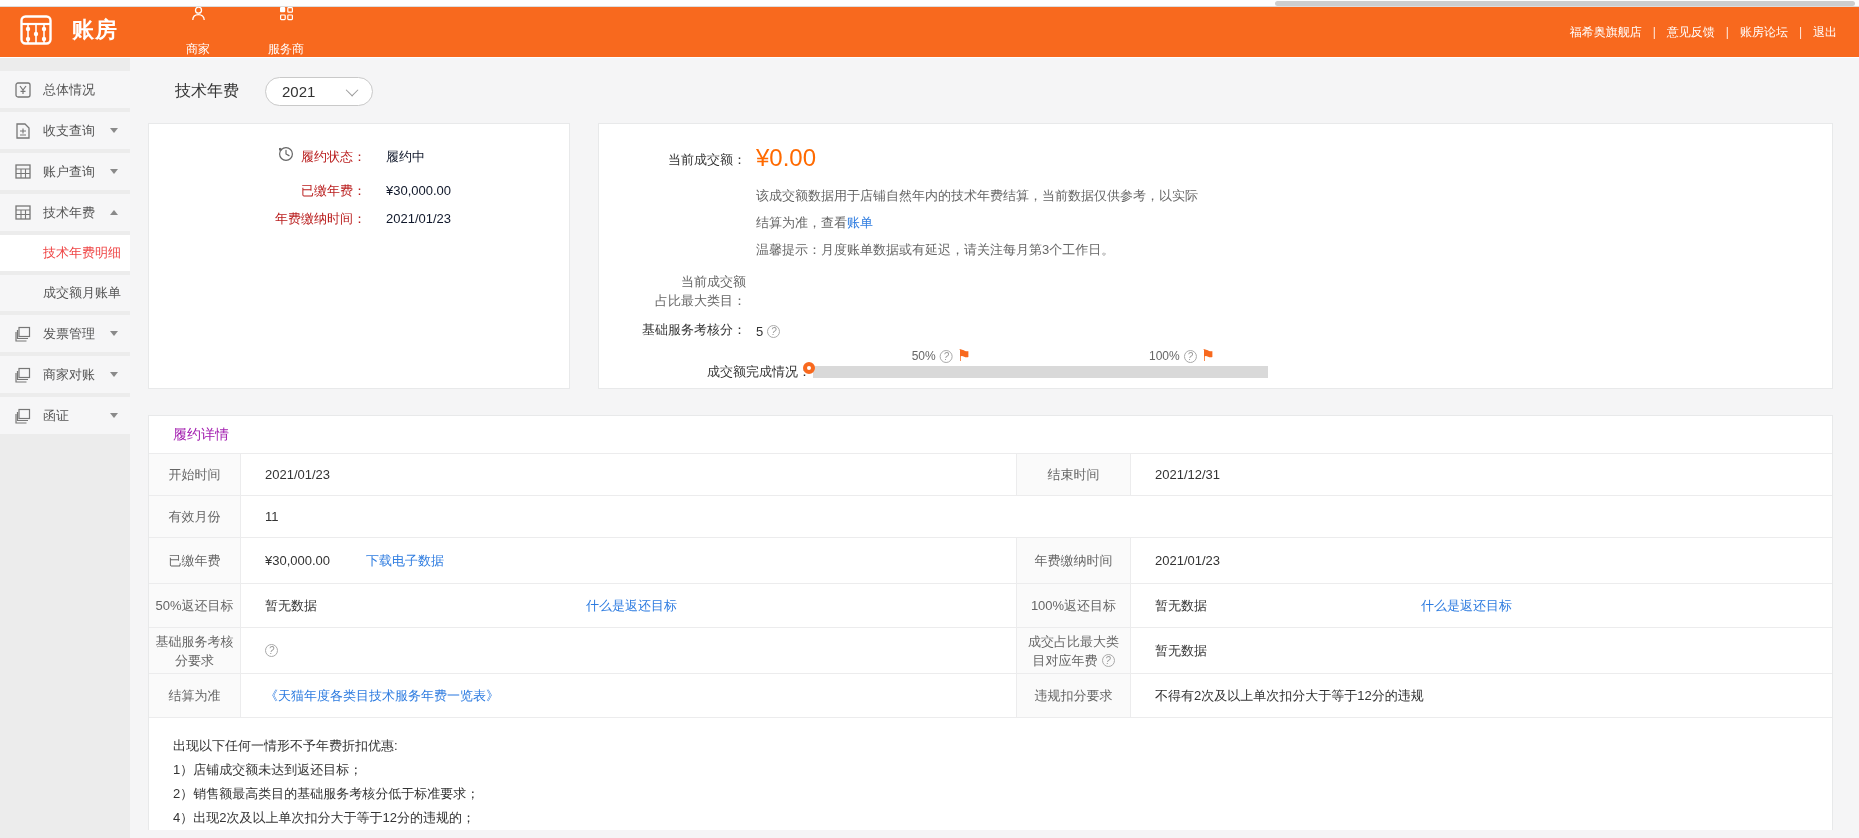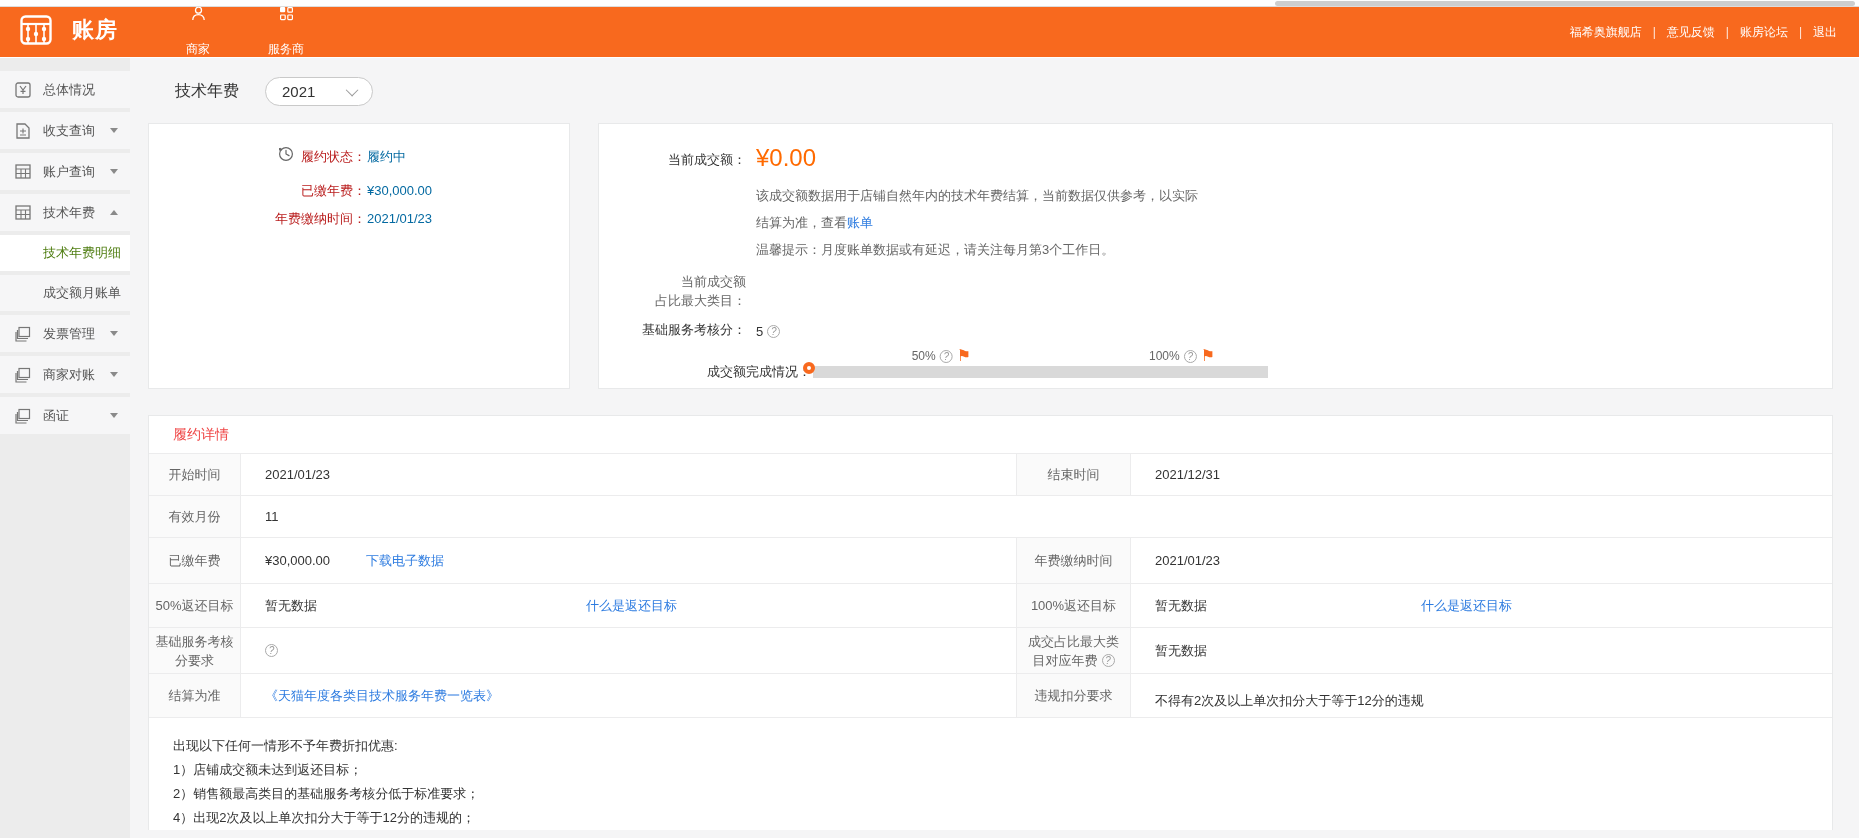"履约中" .sc-value { color: #0369a1 -> #0f172a; margin-left: 1px -> 20px }
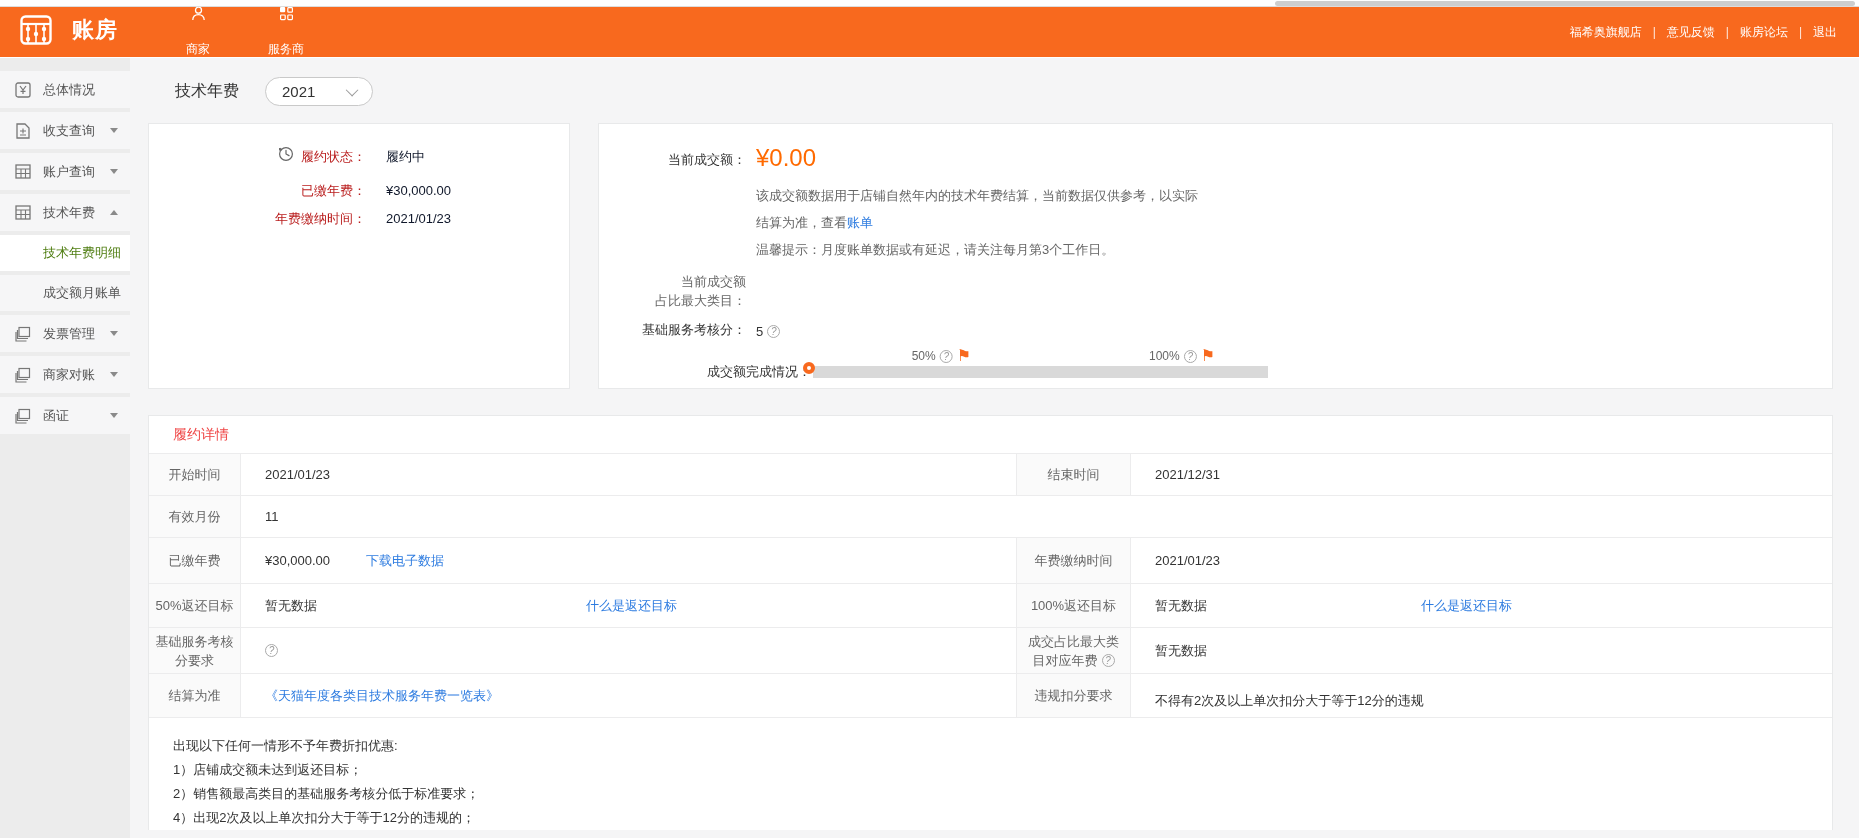"技术年费明细" .side-sub.active { color: #4d7c0f -> #ef4444 }
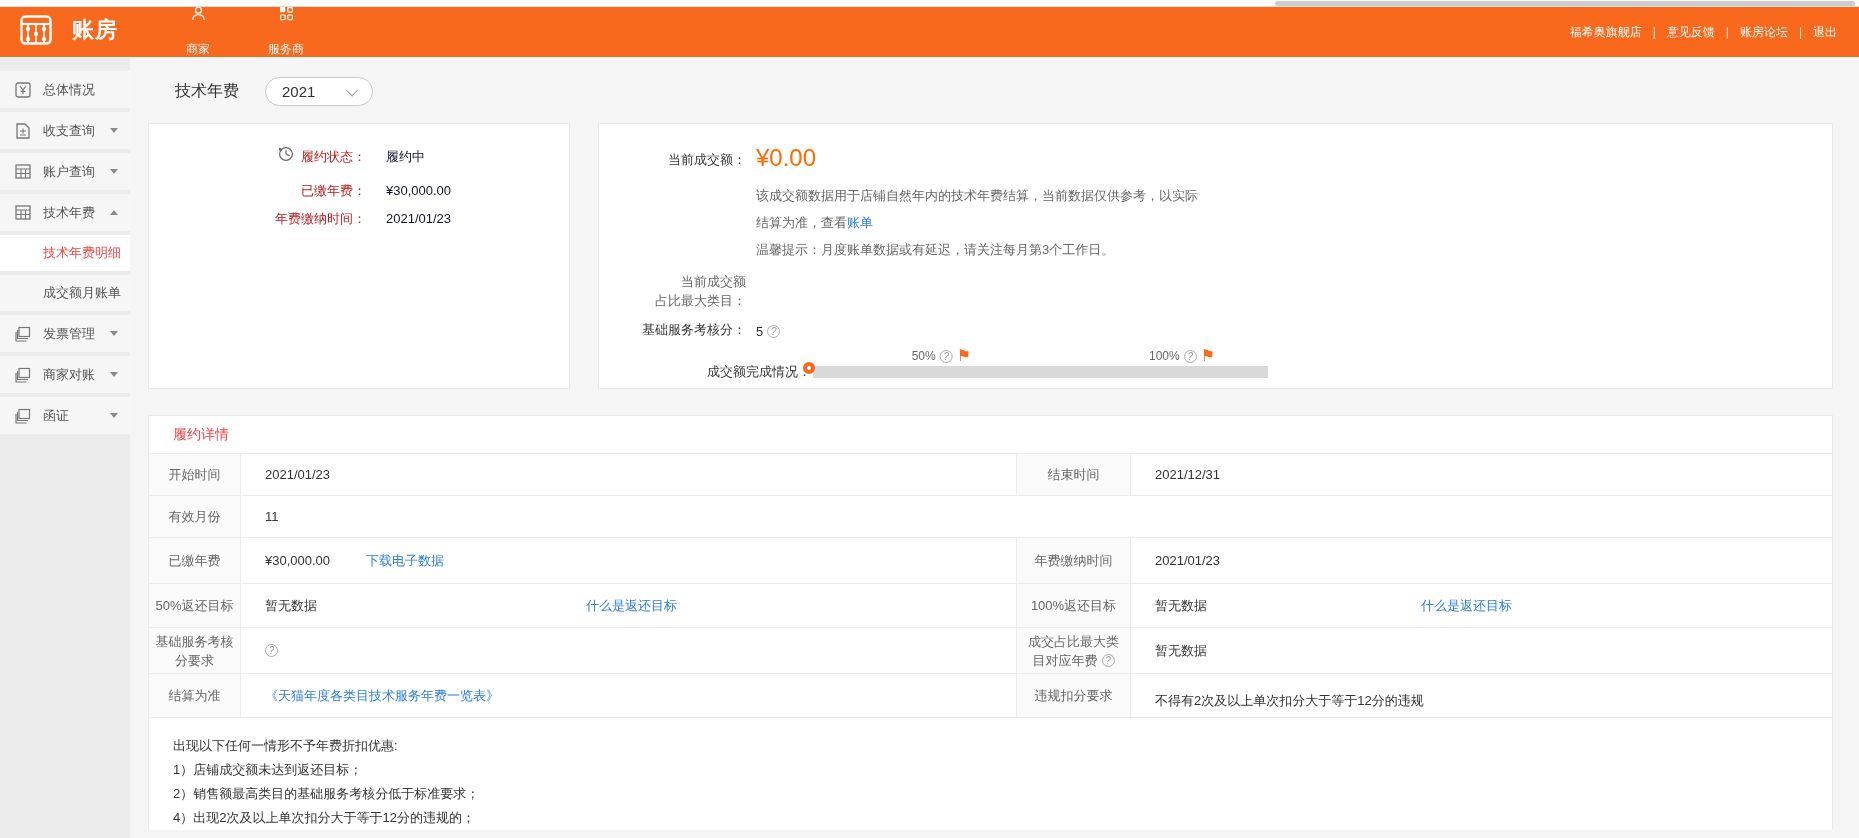"履约详情" .details-title { color: #ef4444 -> #a21caf }
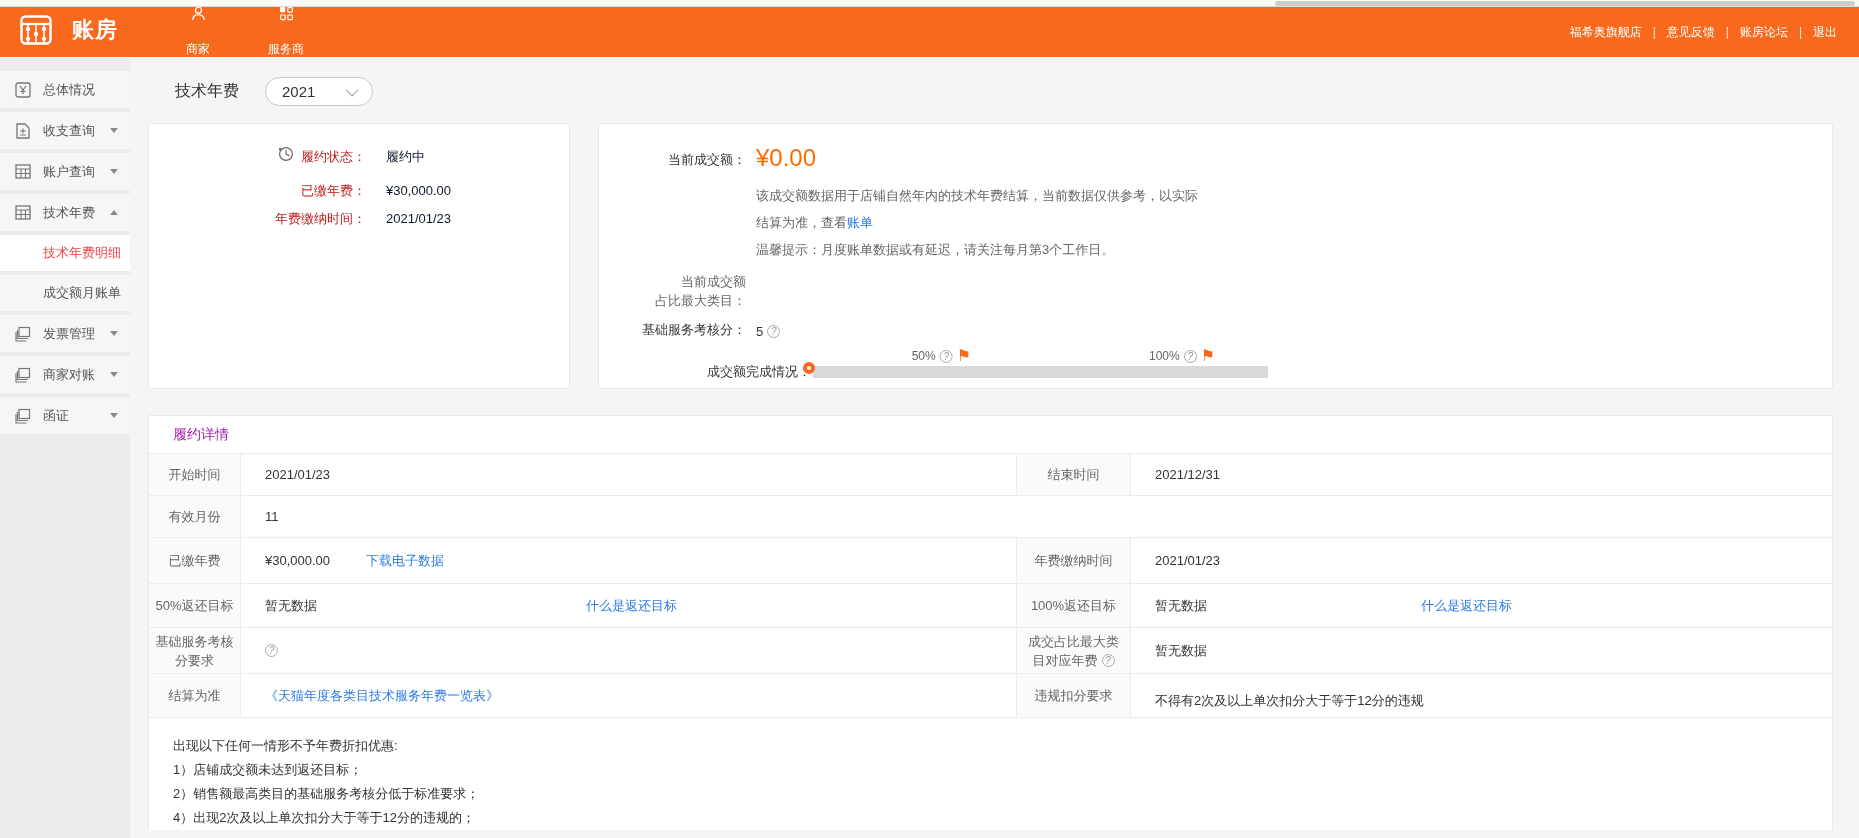"不得有2次及以上单次扣分大于等于12分的违规" .dvalue.wrap { align-items: center -> flex-start }
